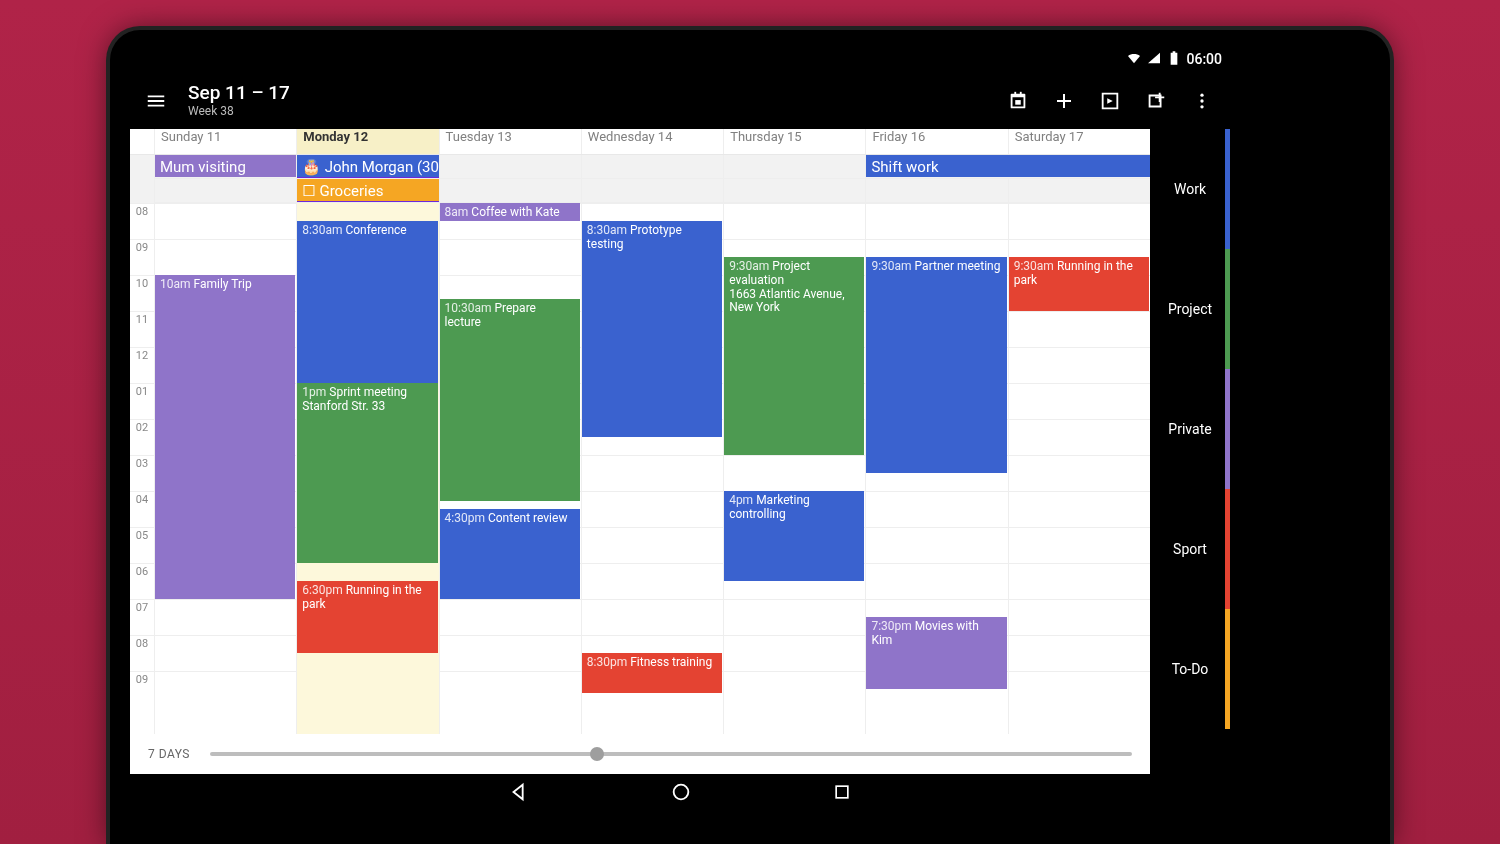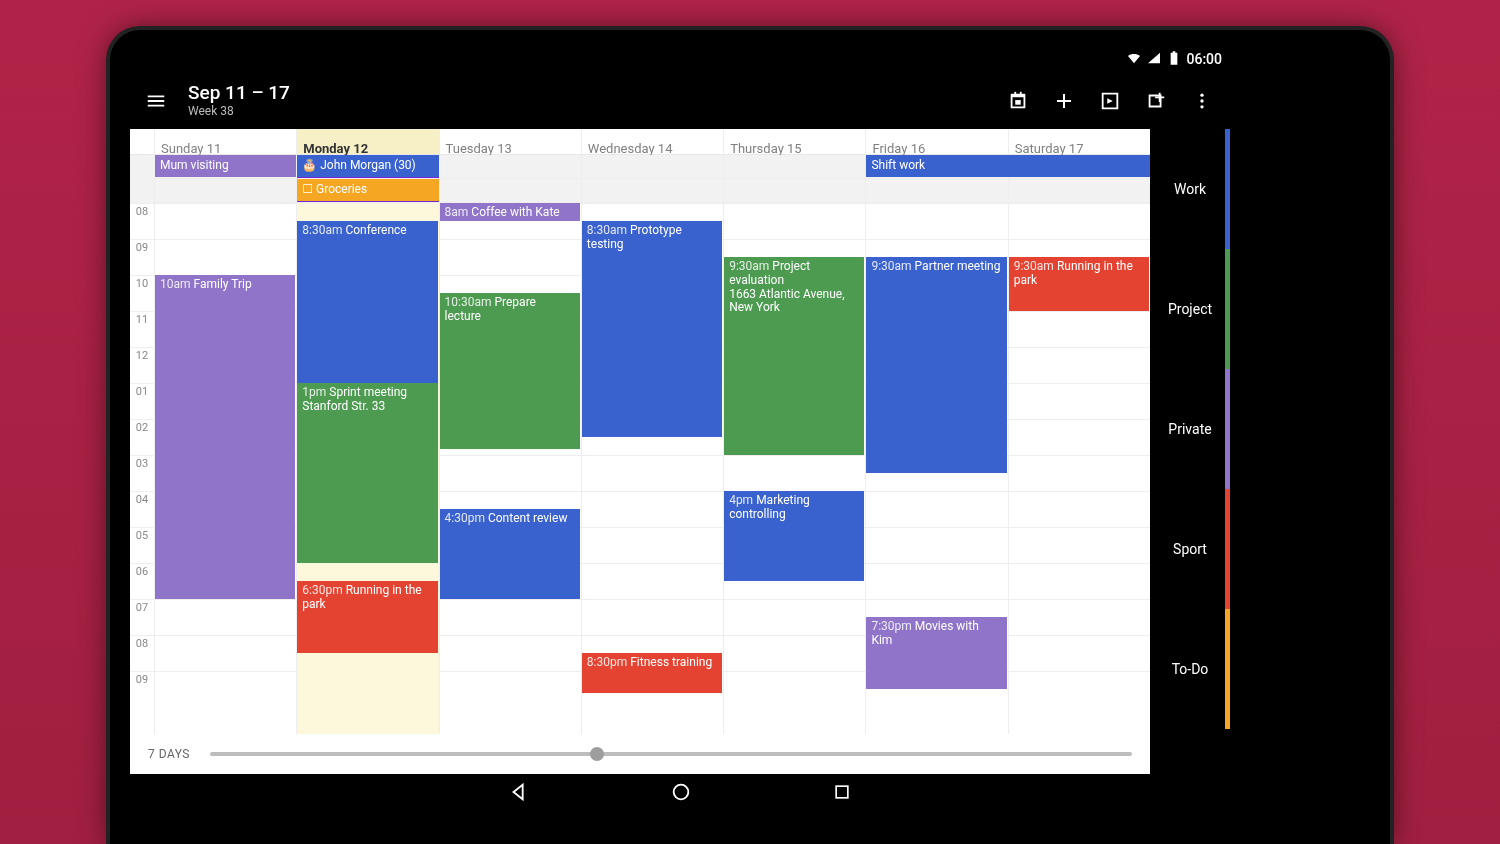"Sunday 11" .day-head { padding: 12px 6px -> 0 6px }
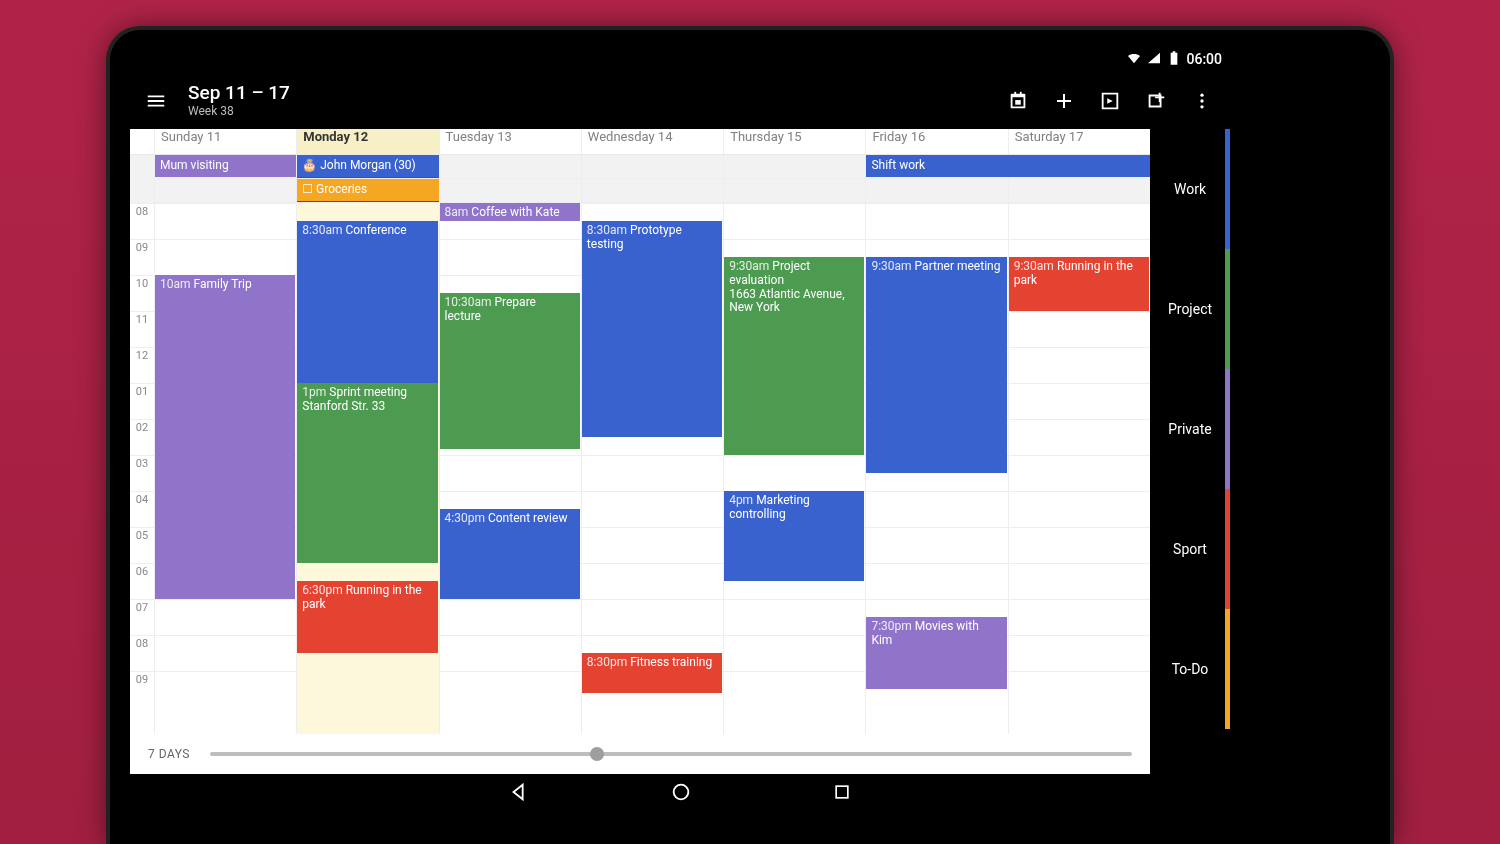"Mum visiting" .chip { font-size: 12px -> 15px }
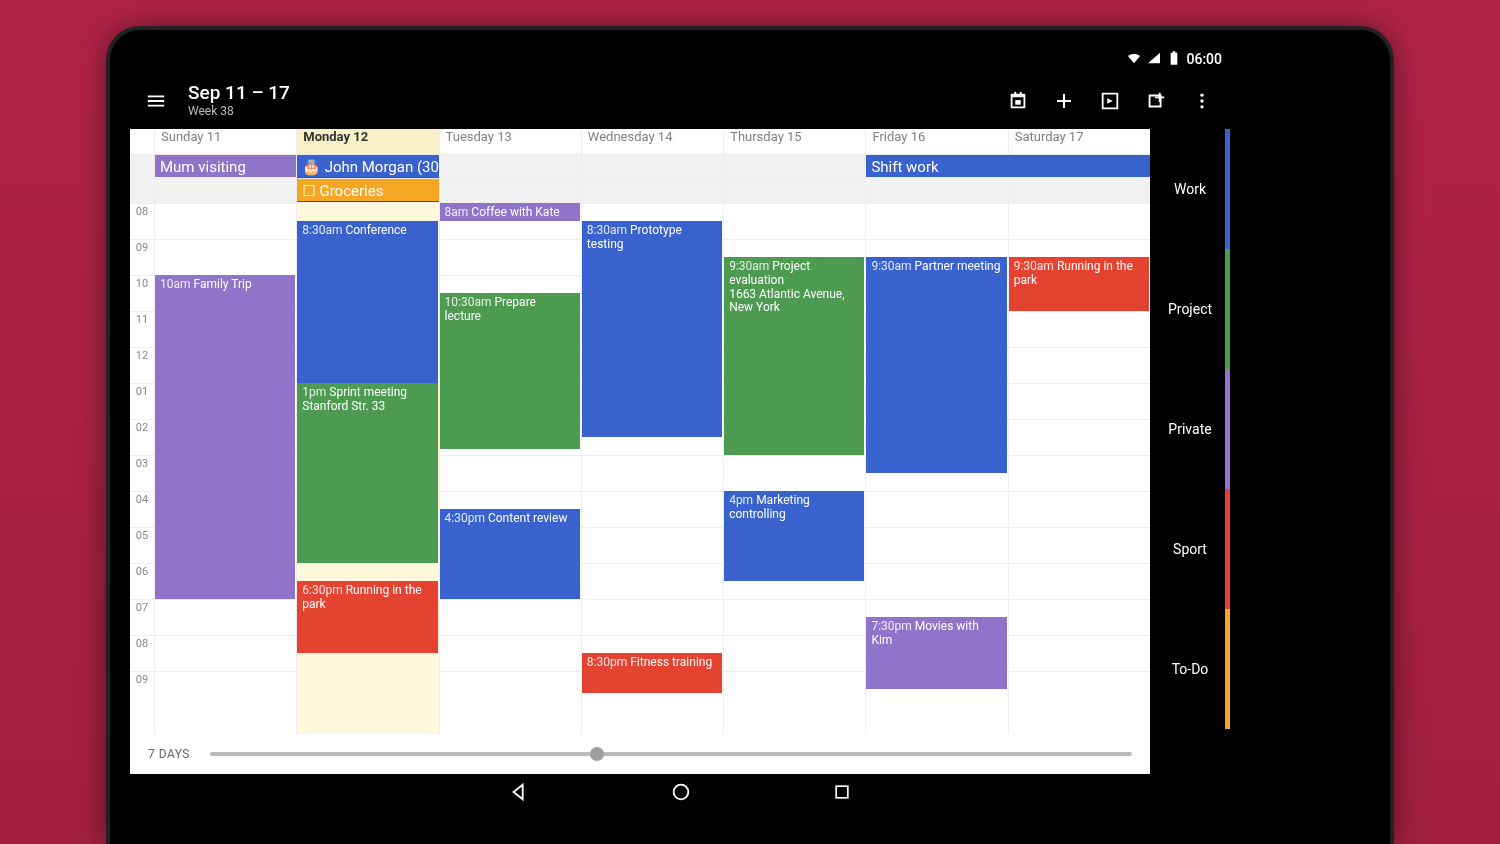"10:30am Prepare lecture" div.event { height: 156px -> 202px; top: 90px -> 96px }
